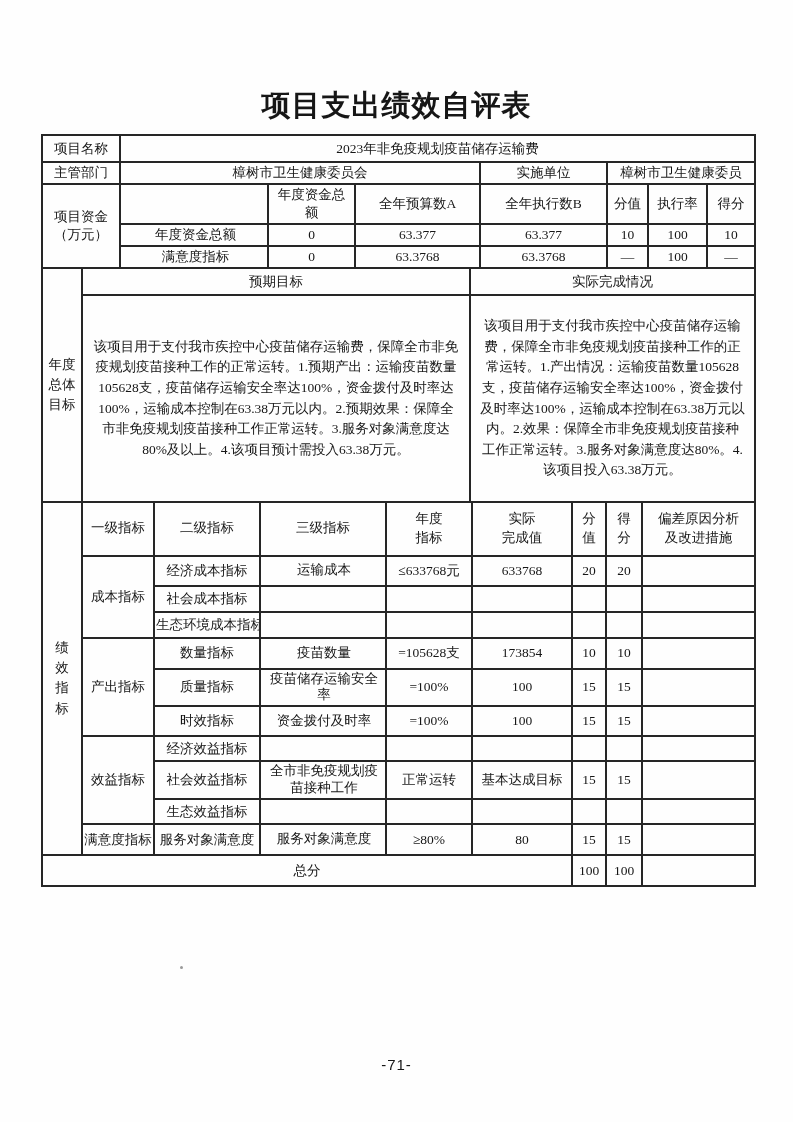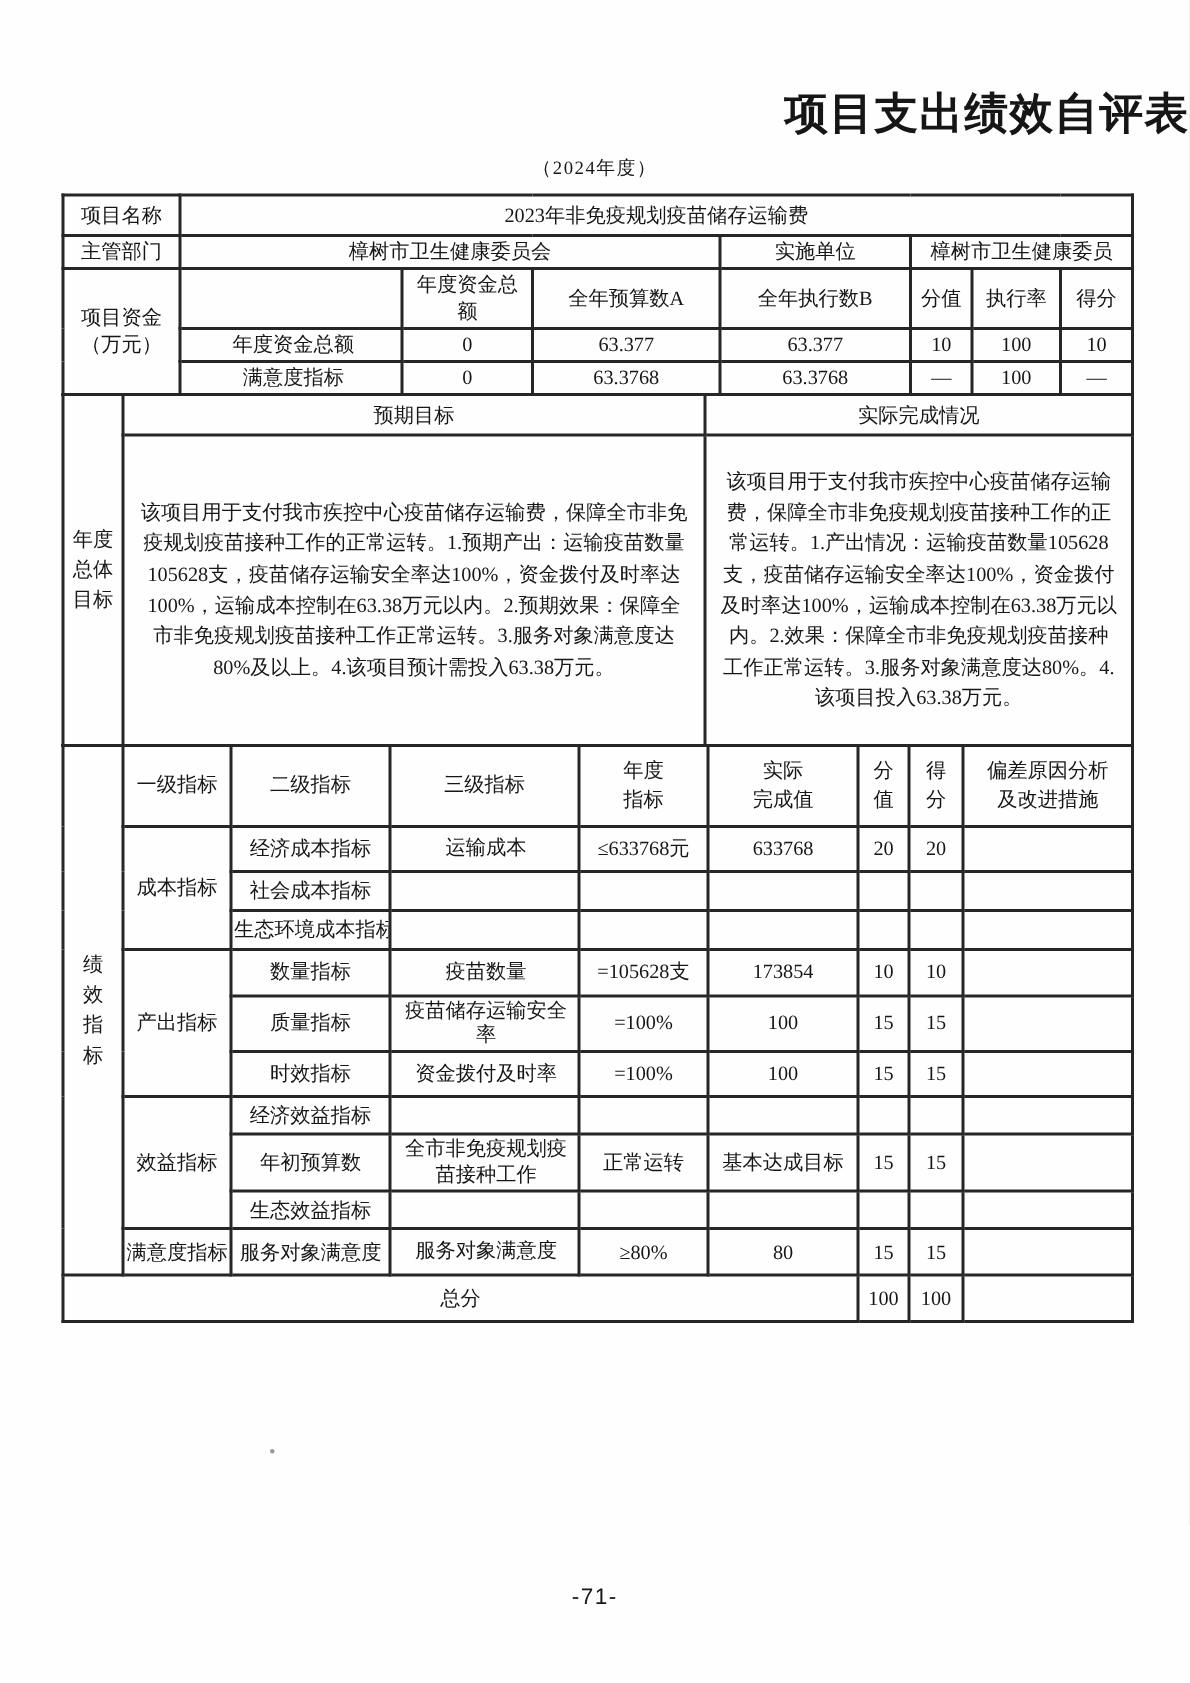"项目支出绩效自评表" .title { padding-top: 56px -> 86px; text-align: right -> center }
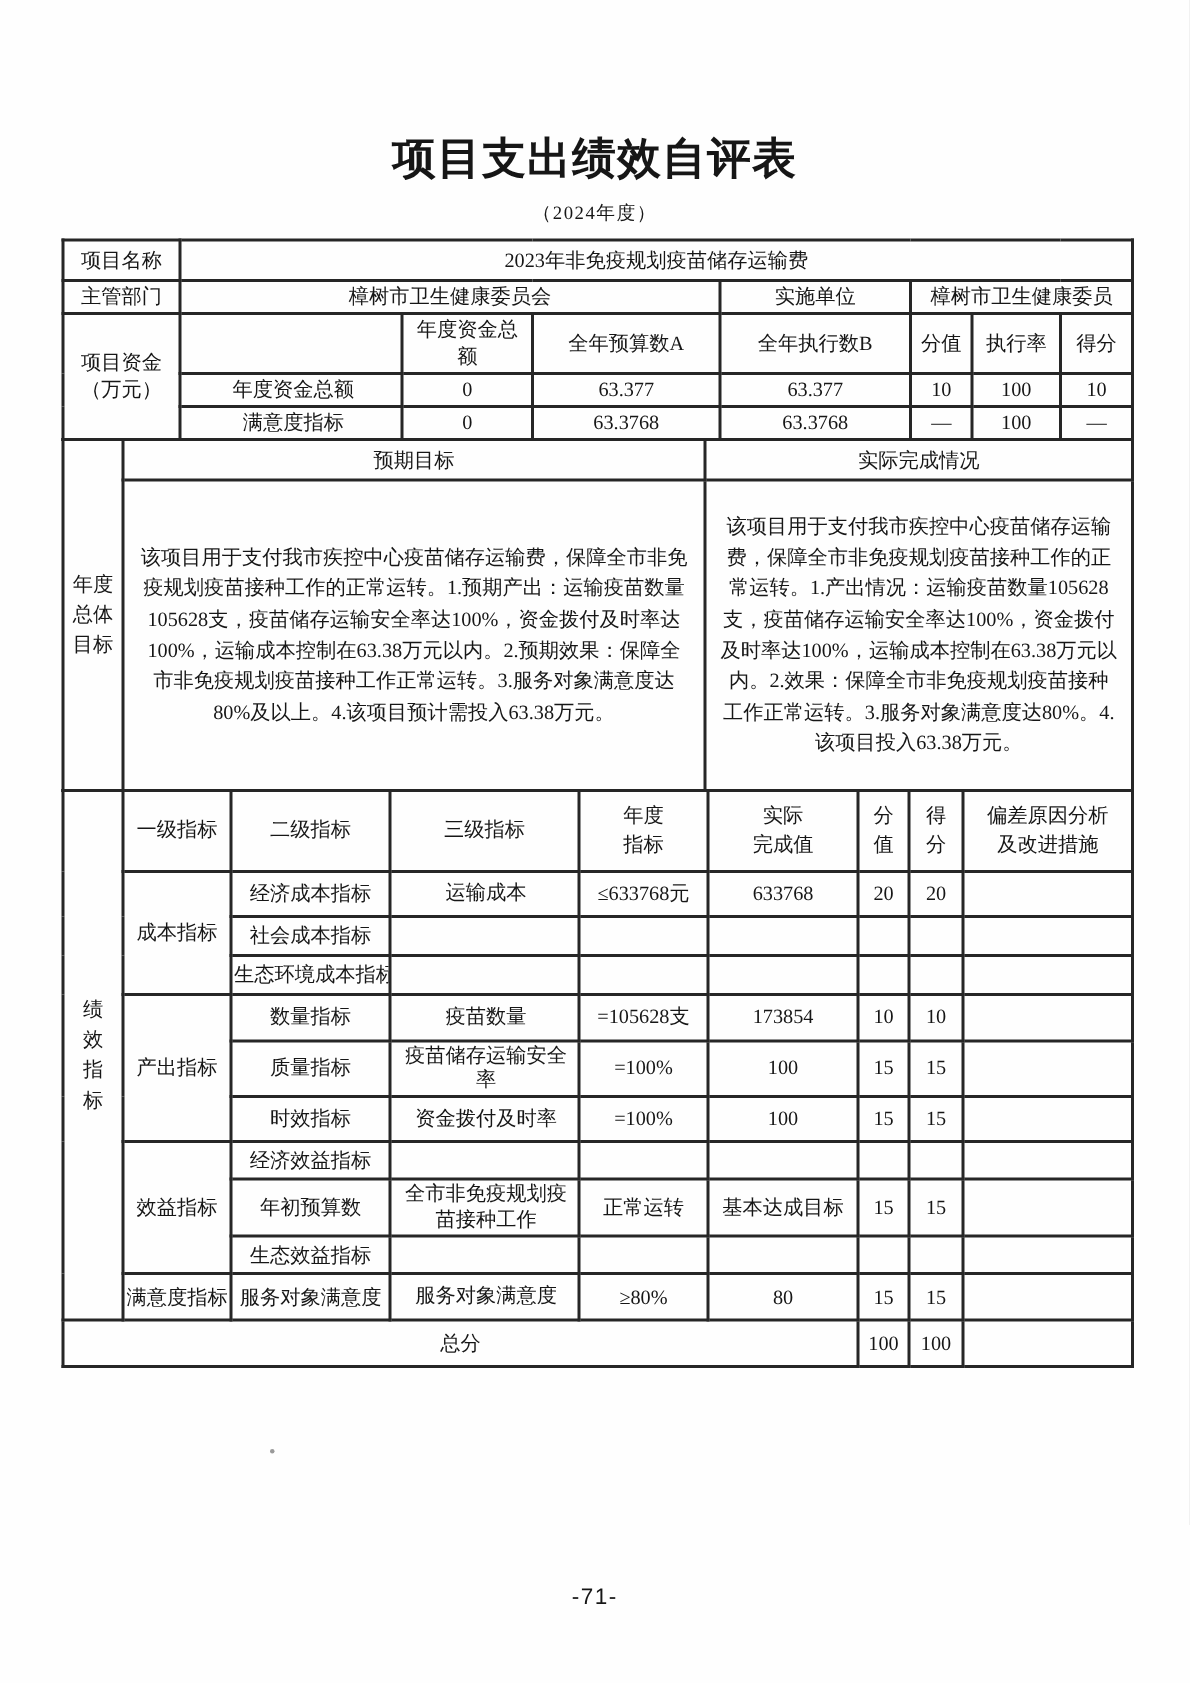"（2024年度）" div.subtitle { html: <div>（2024年度）</div> -> none }
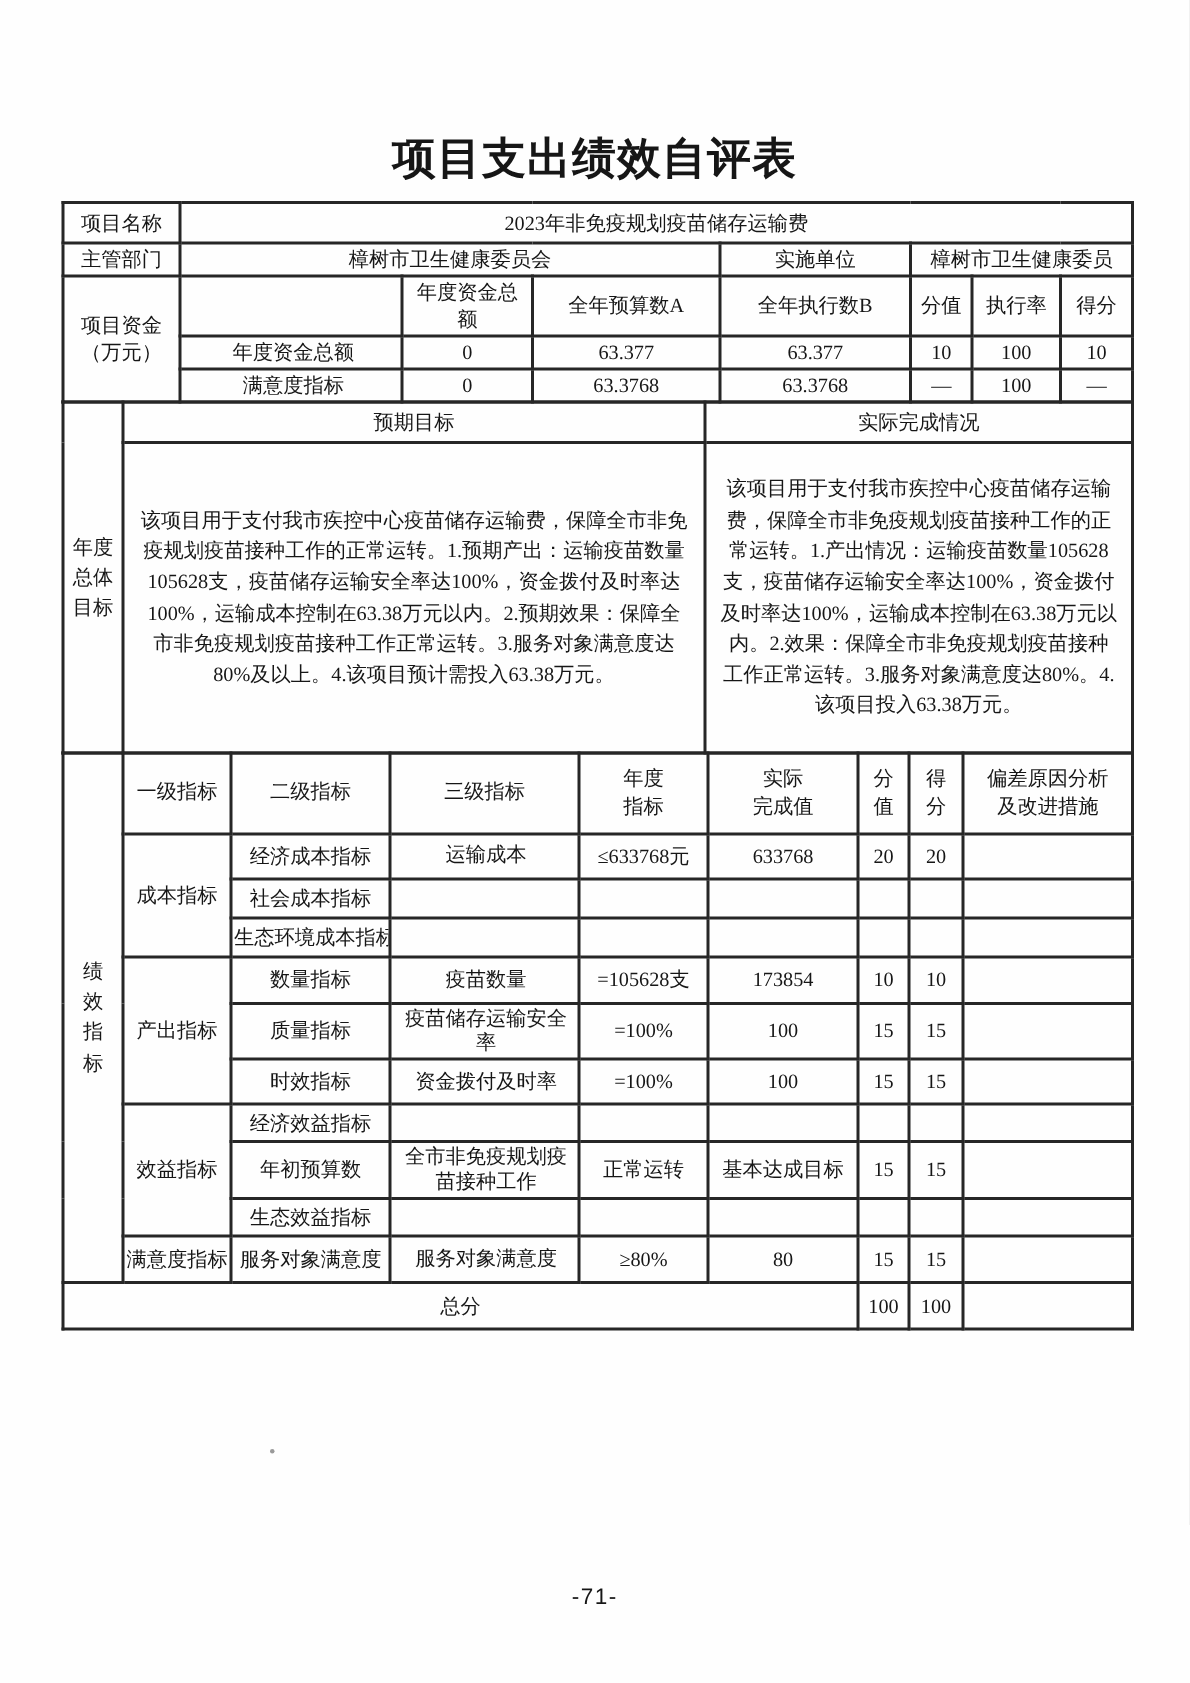"年初预算数" td.nw { text: 年初预算数 -> 社会效益指标 }
